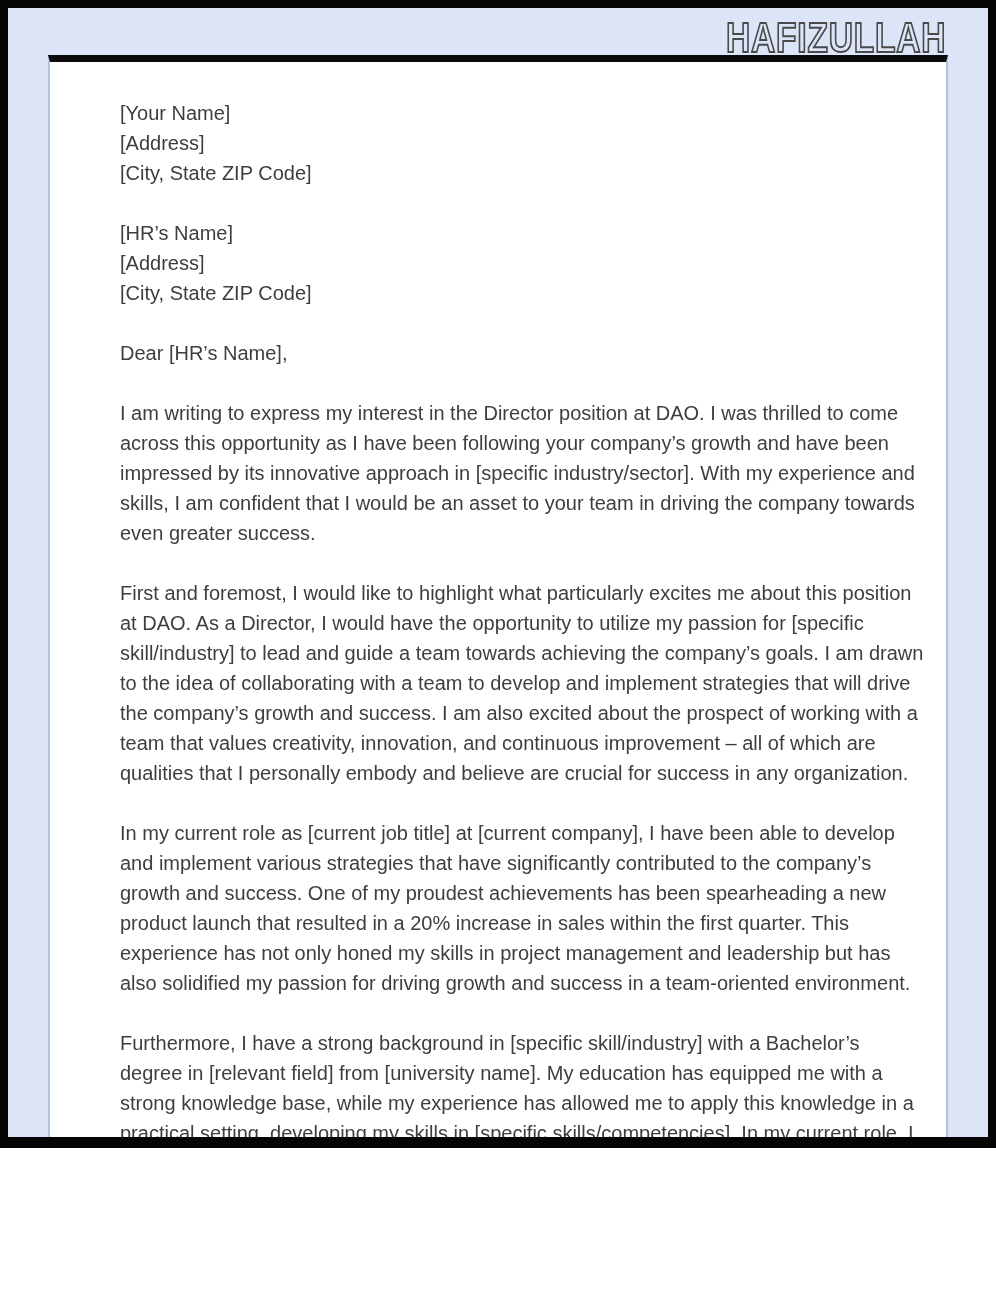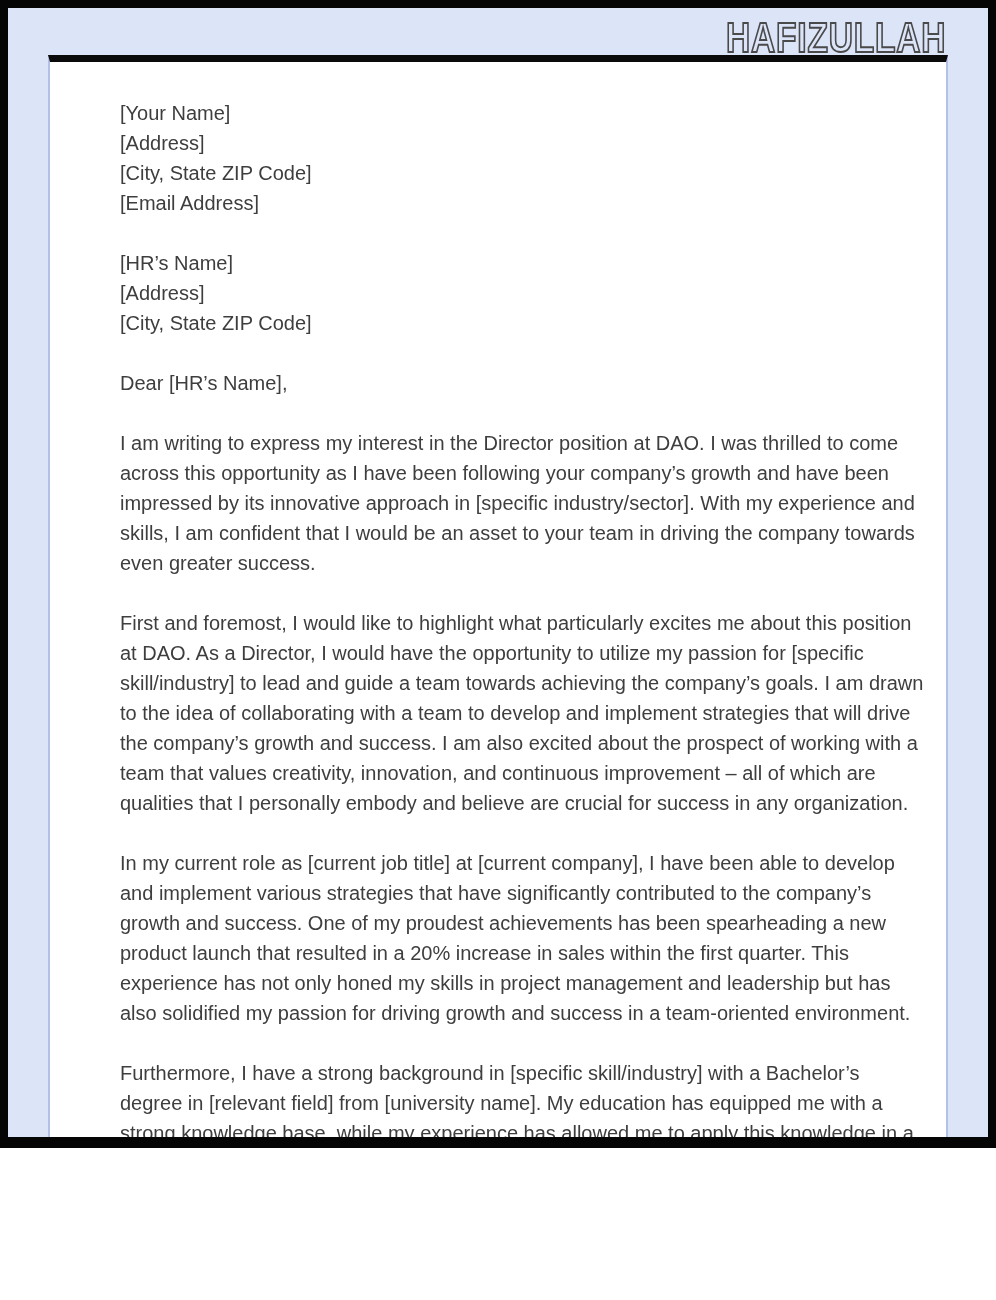"[Email Address]" div.line { html: <div>[Email Address]</div> -> none }
